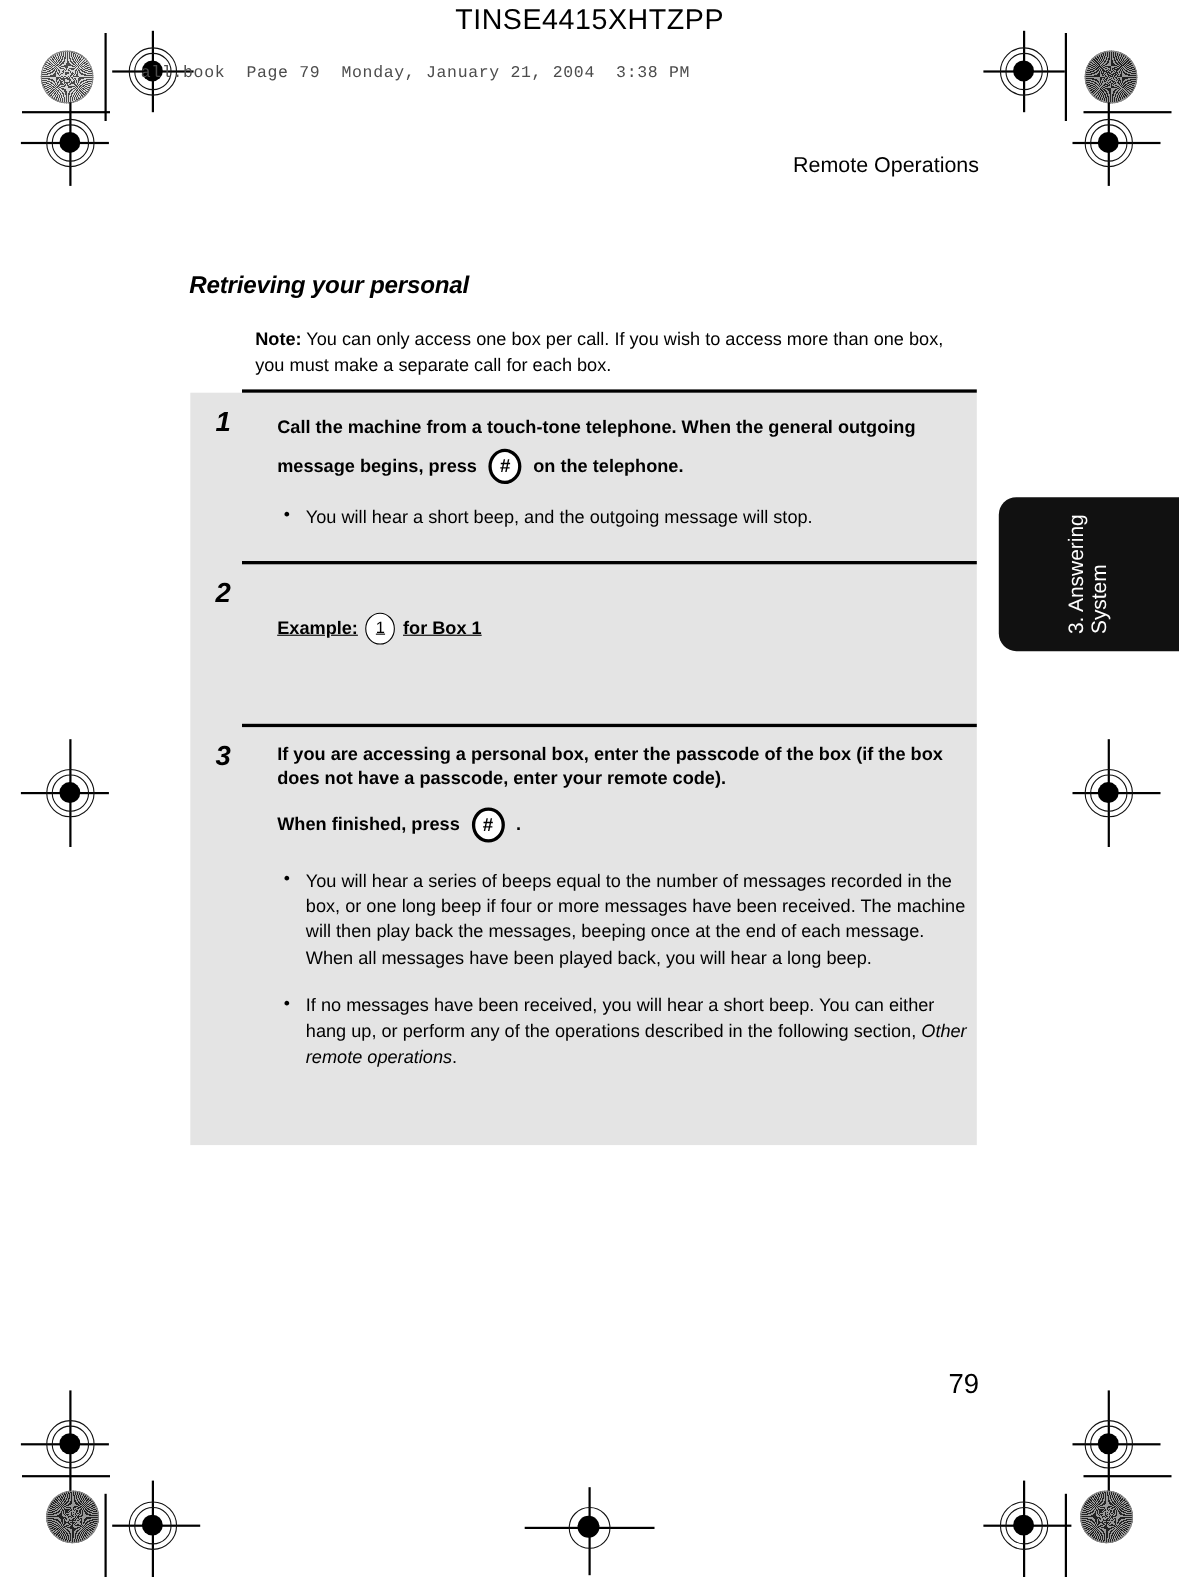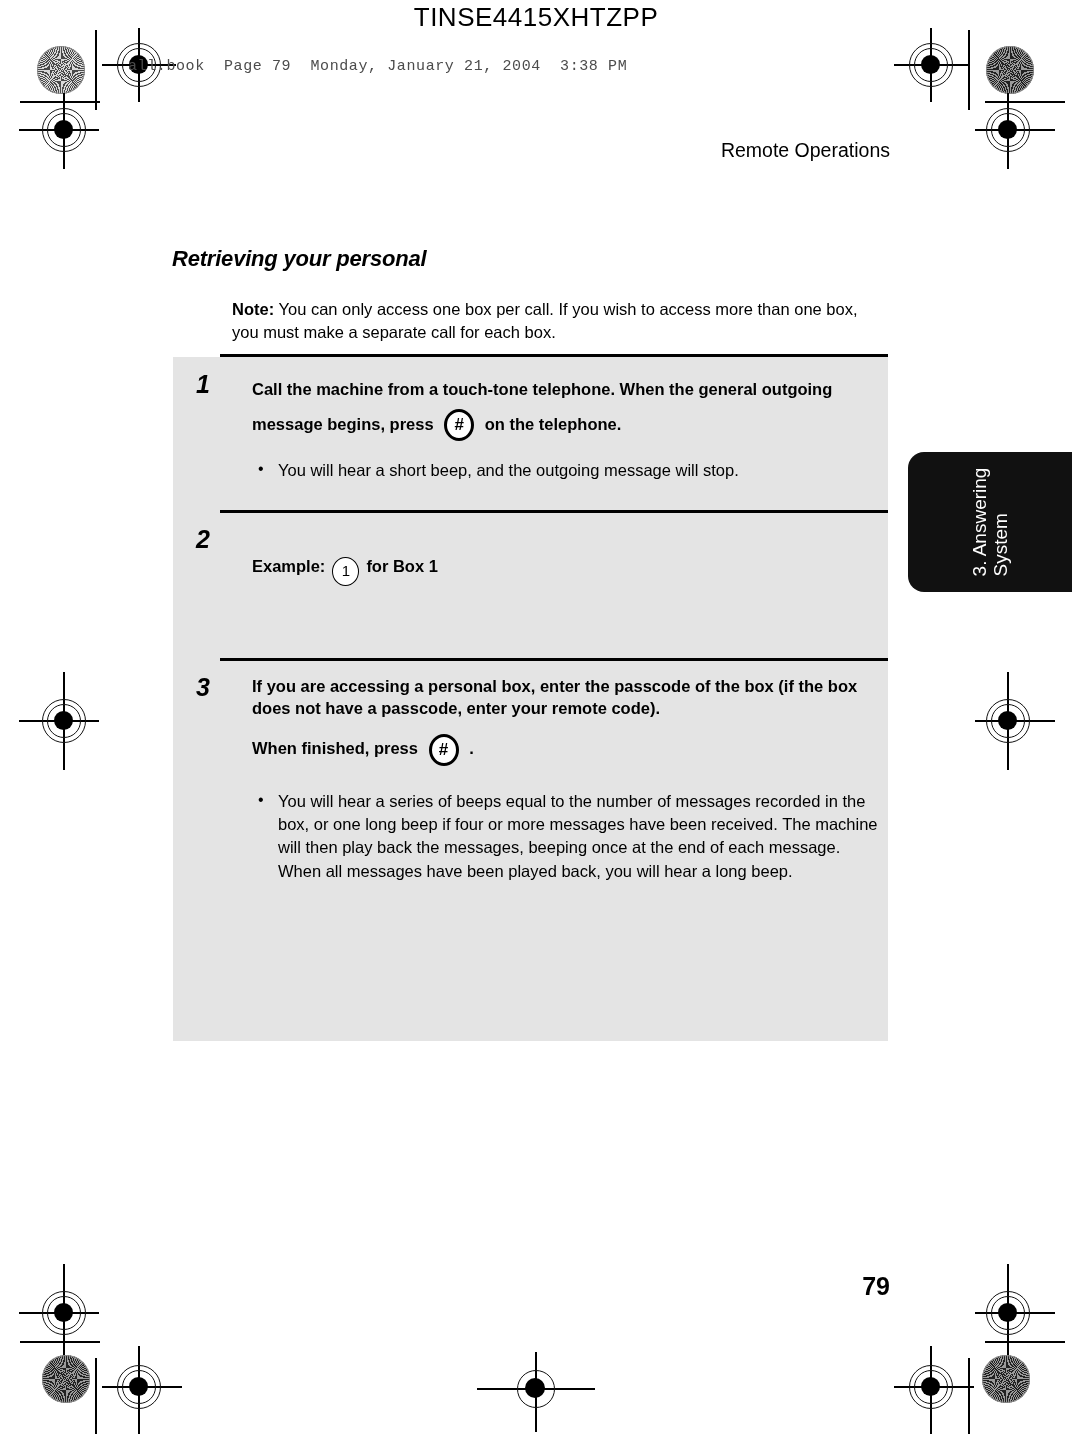"Example:" .example-line { align-items: flex-start -> center; text-decoration: none -> underline }
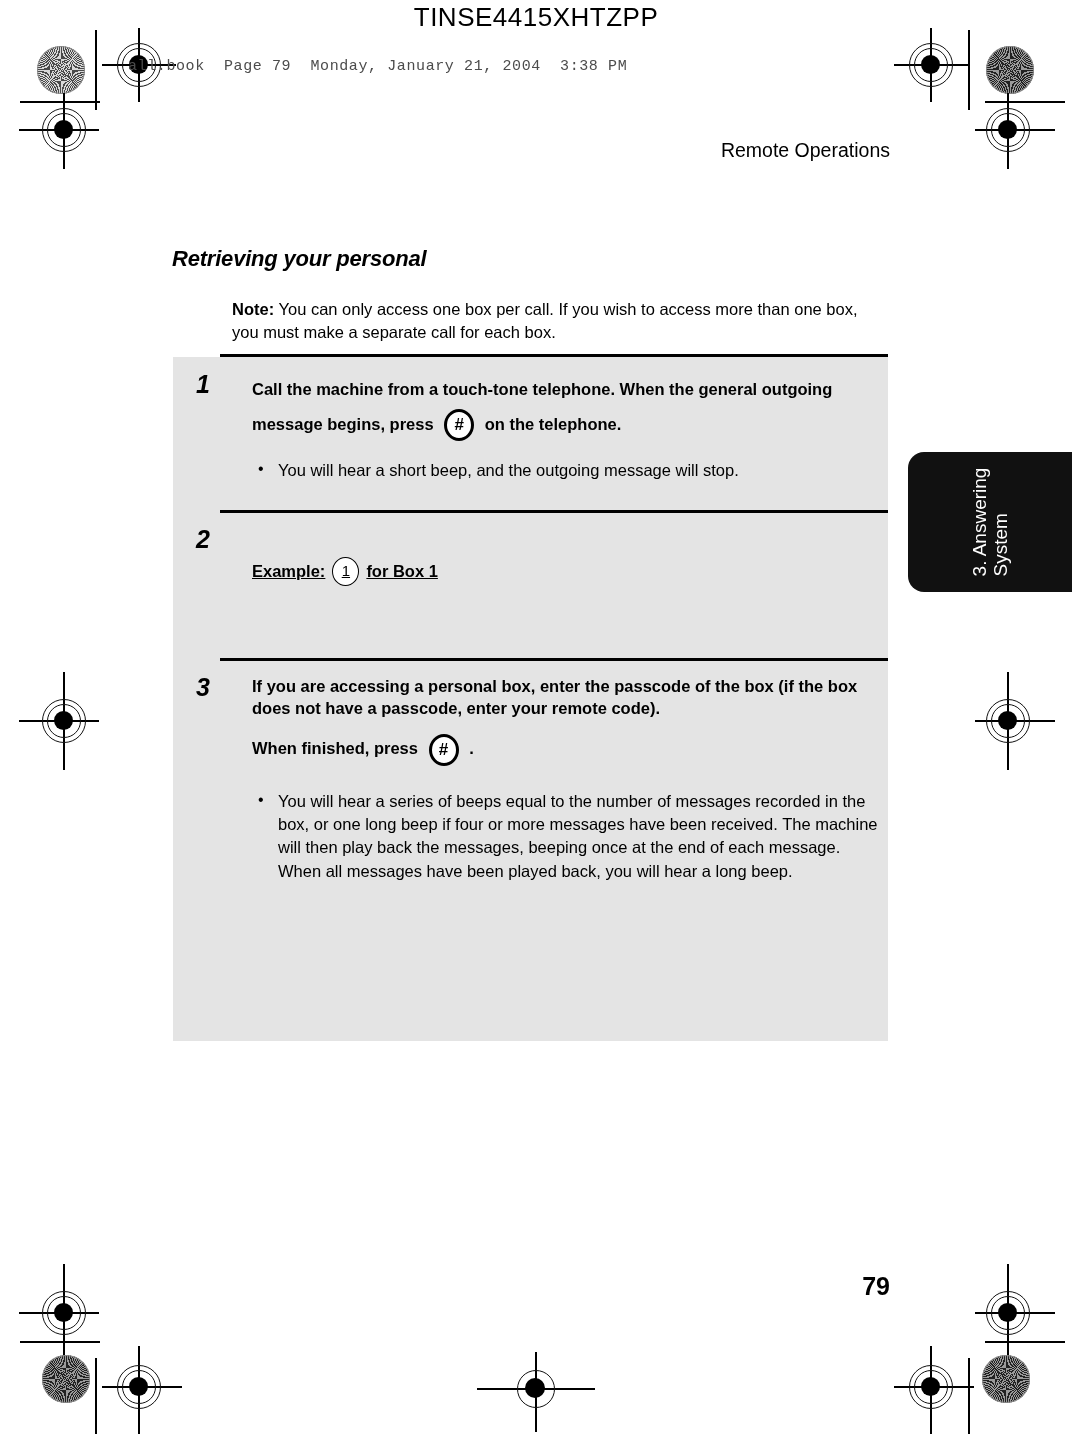"If no messages have been" div.bullet { html: none -> <div><span>If no messages have been received, you will hear a short beep. You can either hang up, or perform any of the operations described in the following section, </span><i>Other remote operations</i><span>.</span></div> }
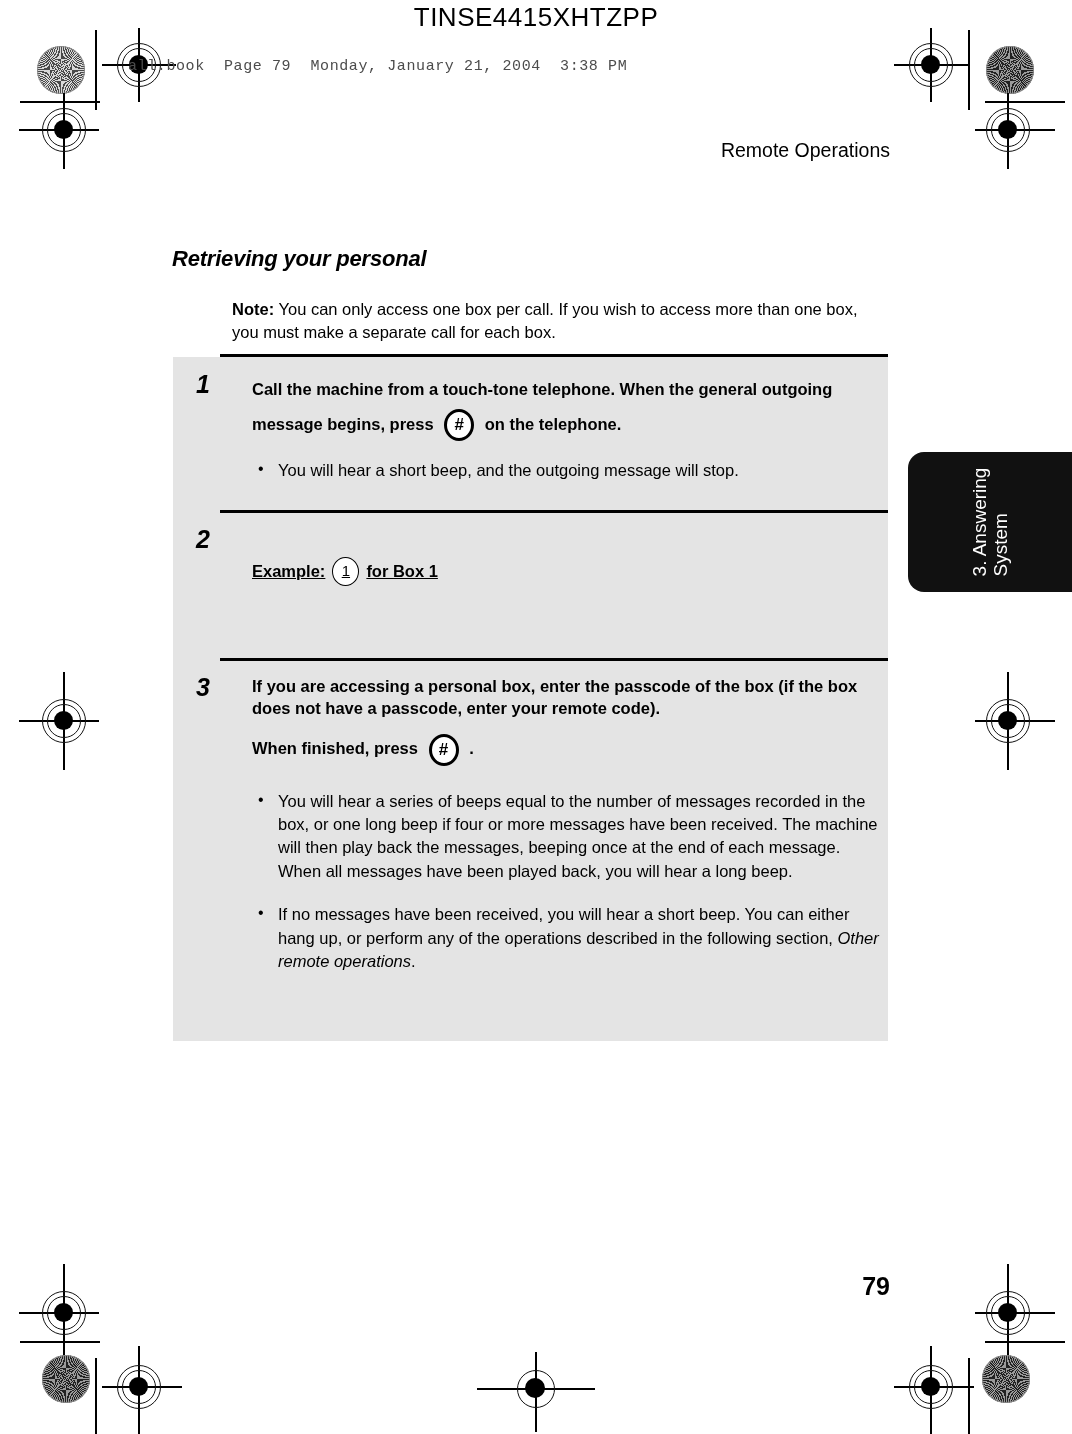"79" .folio { font-weight: bold -> normal; top: 1272px -> 1244px }
